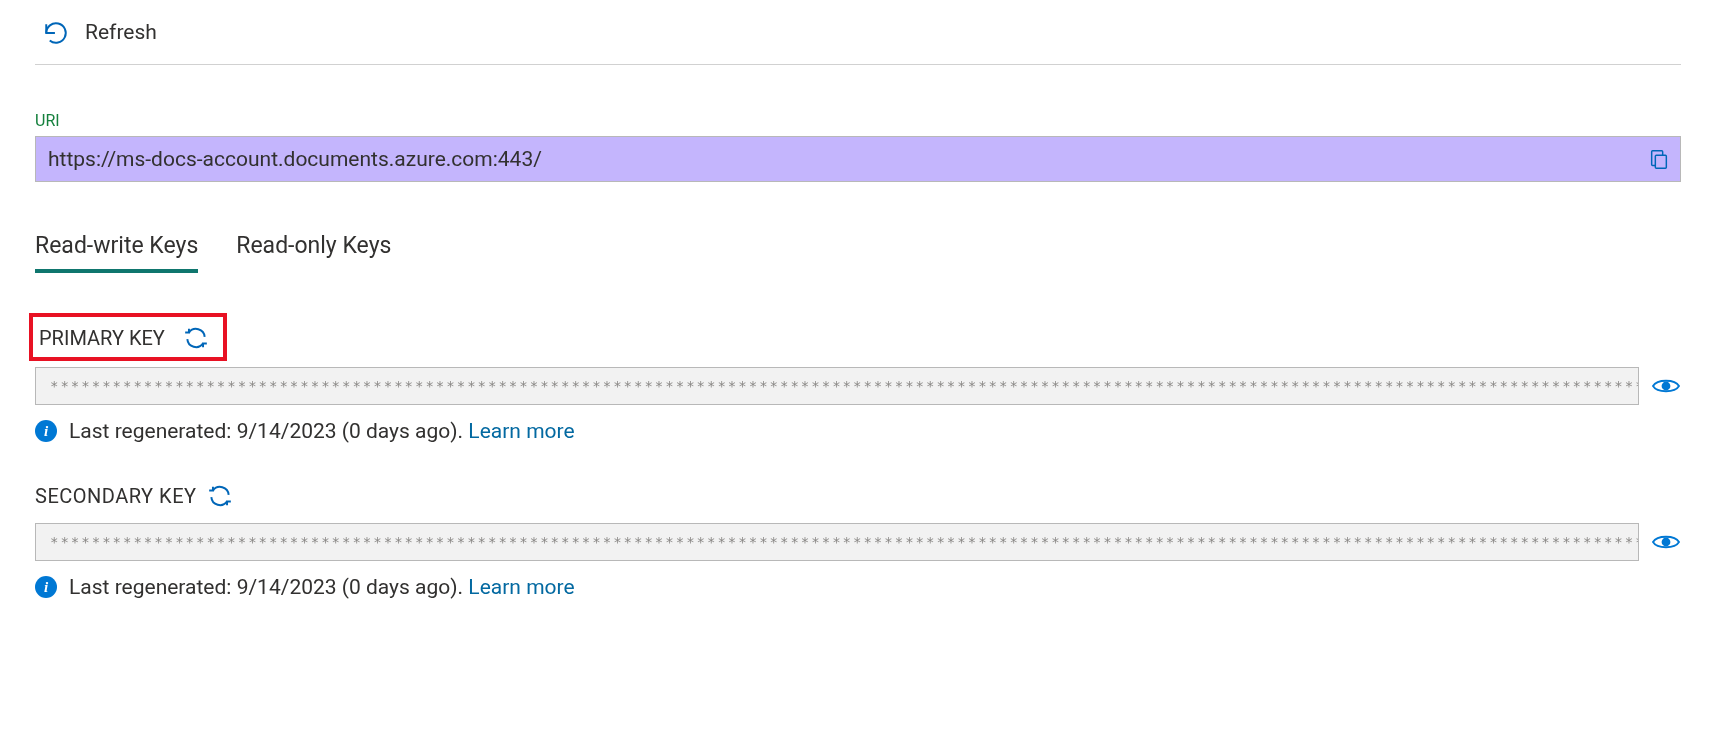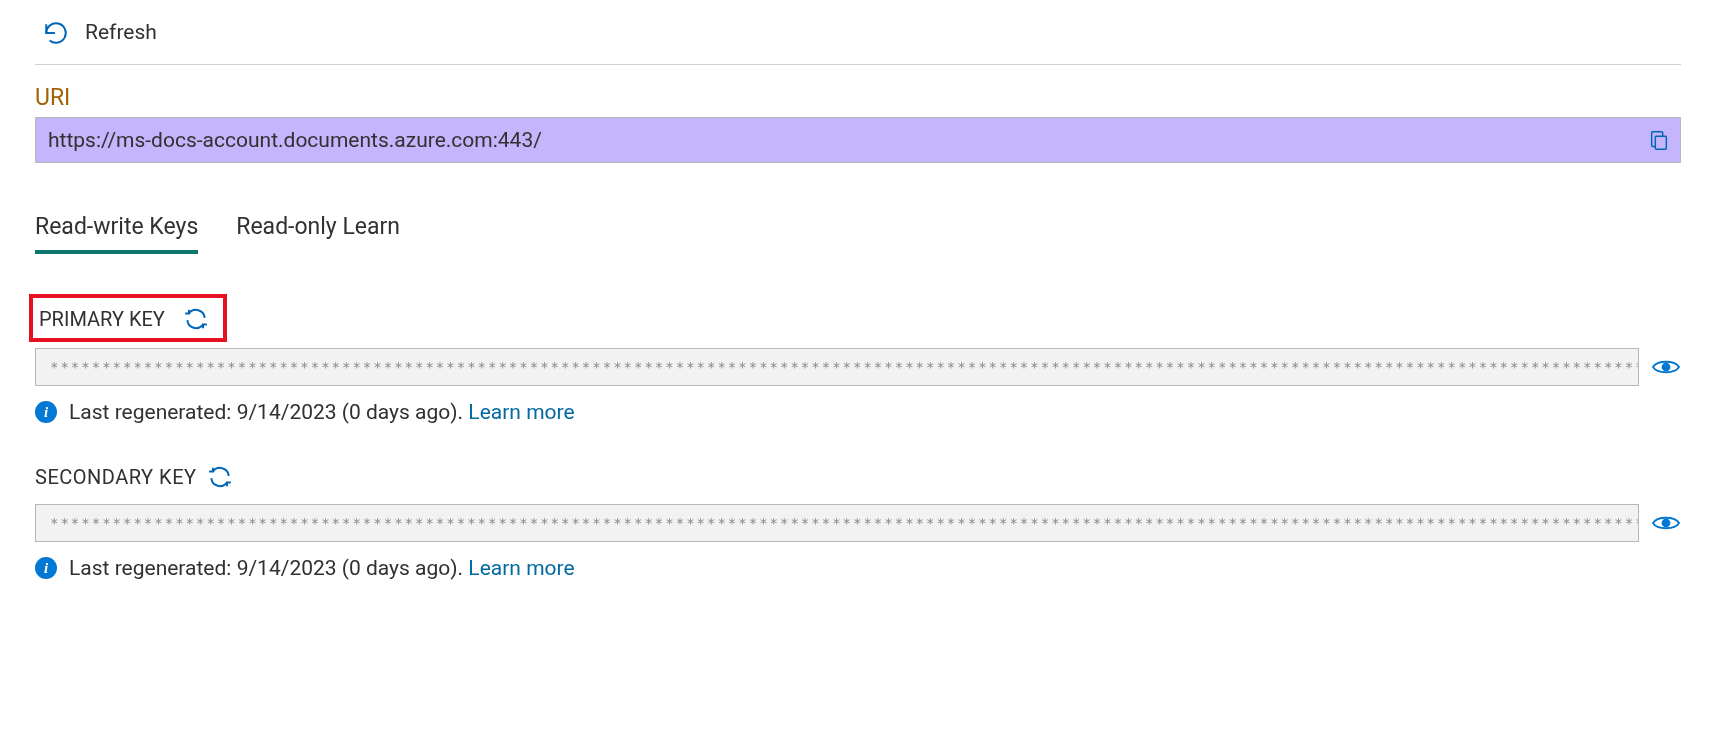"URI" .label-uri { color: #a16207 -> #15803d; font-size: 23px -> 16px; margin-top: 19px -> 46px }
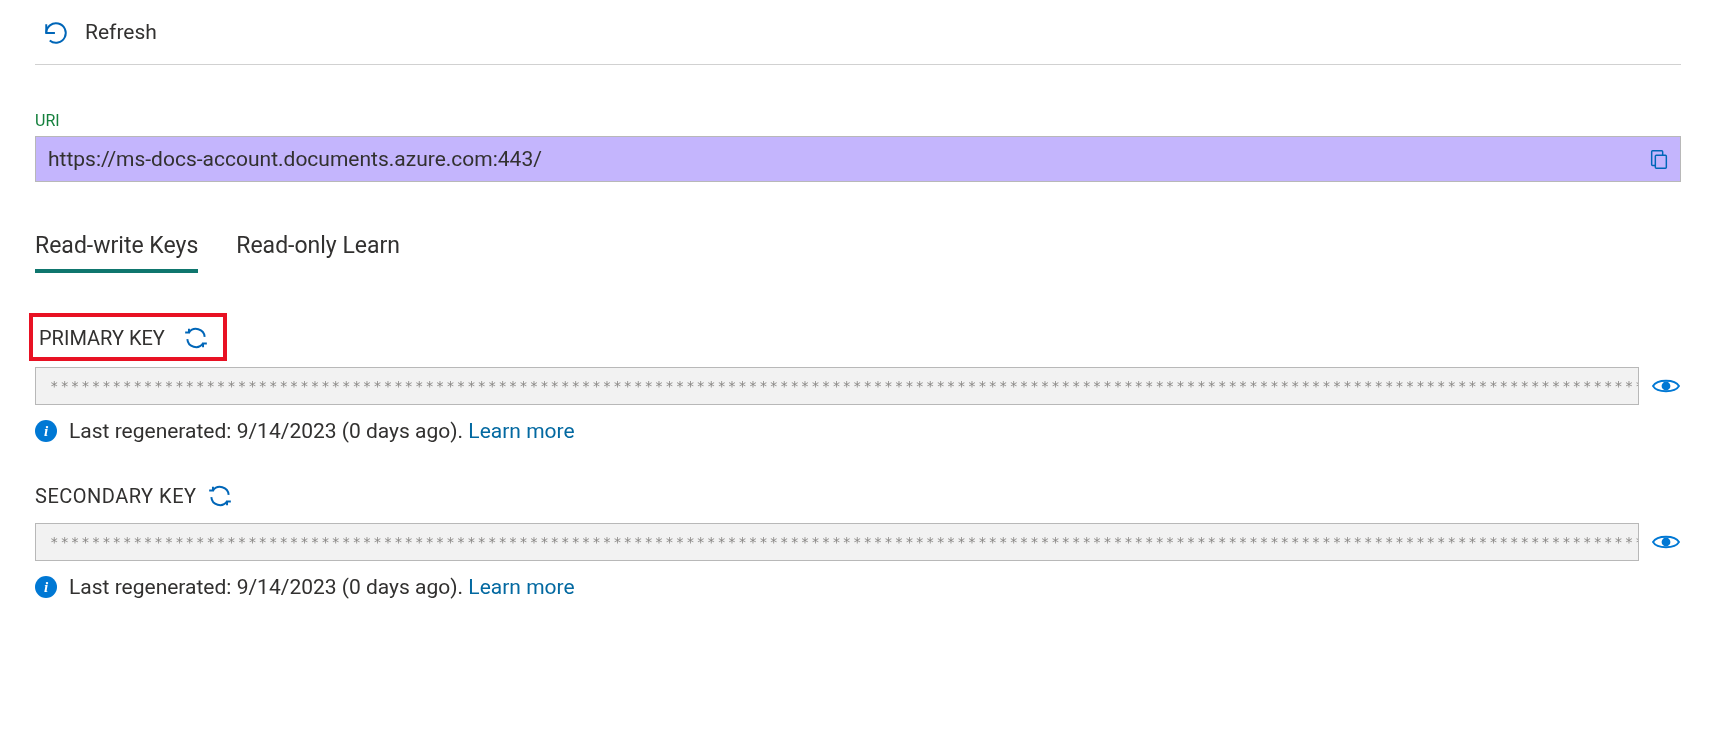"Read-only Learn" div.tab { text: Learn -> Keys }
